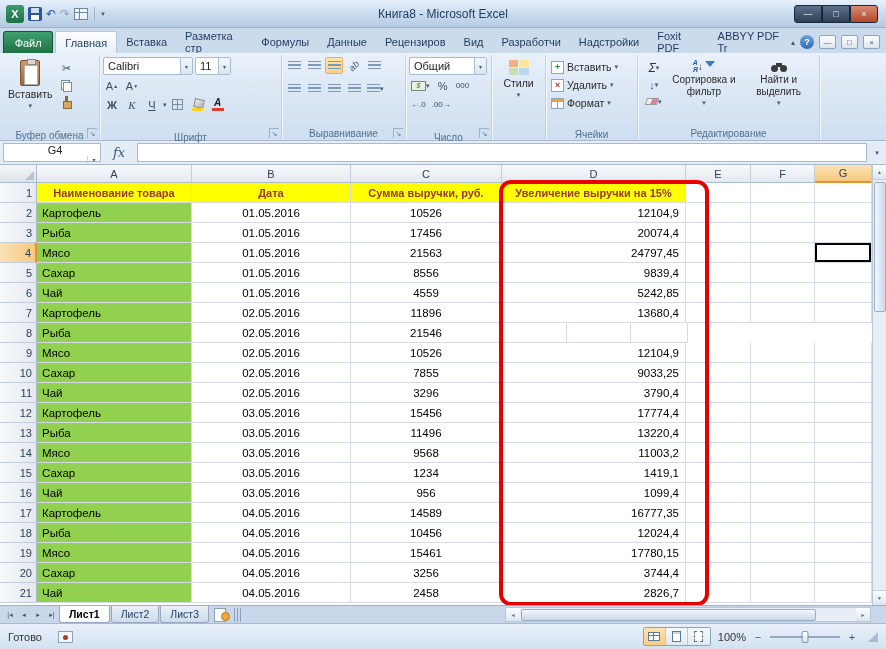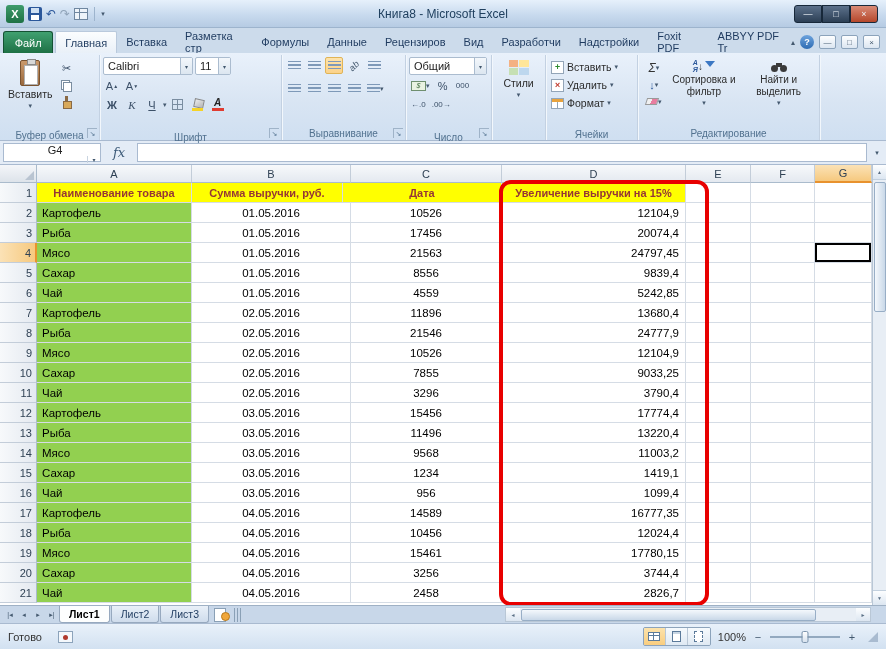"Сумма выручки, руб." div.c { order: before "Дата" -> after "Дата" }
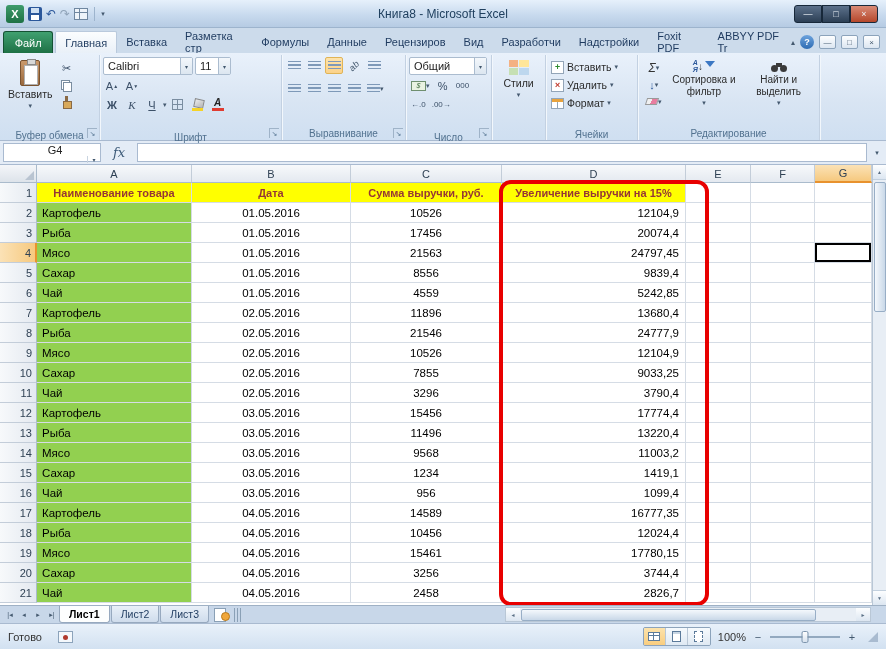"24777,9" div.c { html: <div>24777,9</div> -> none }
